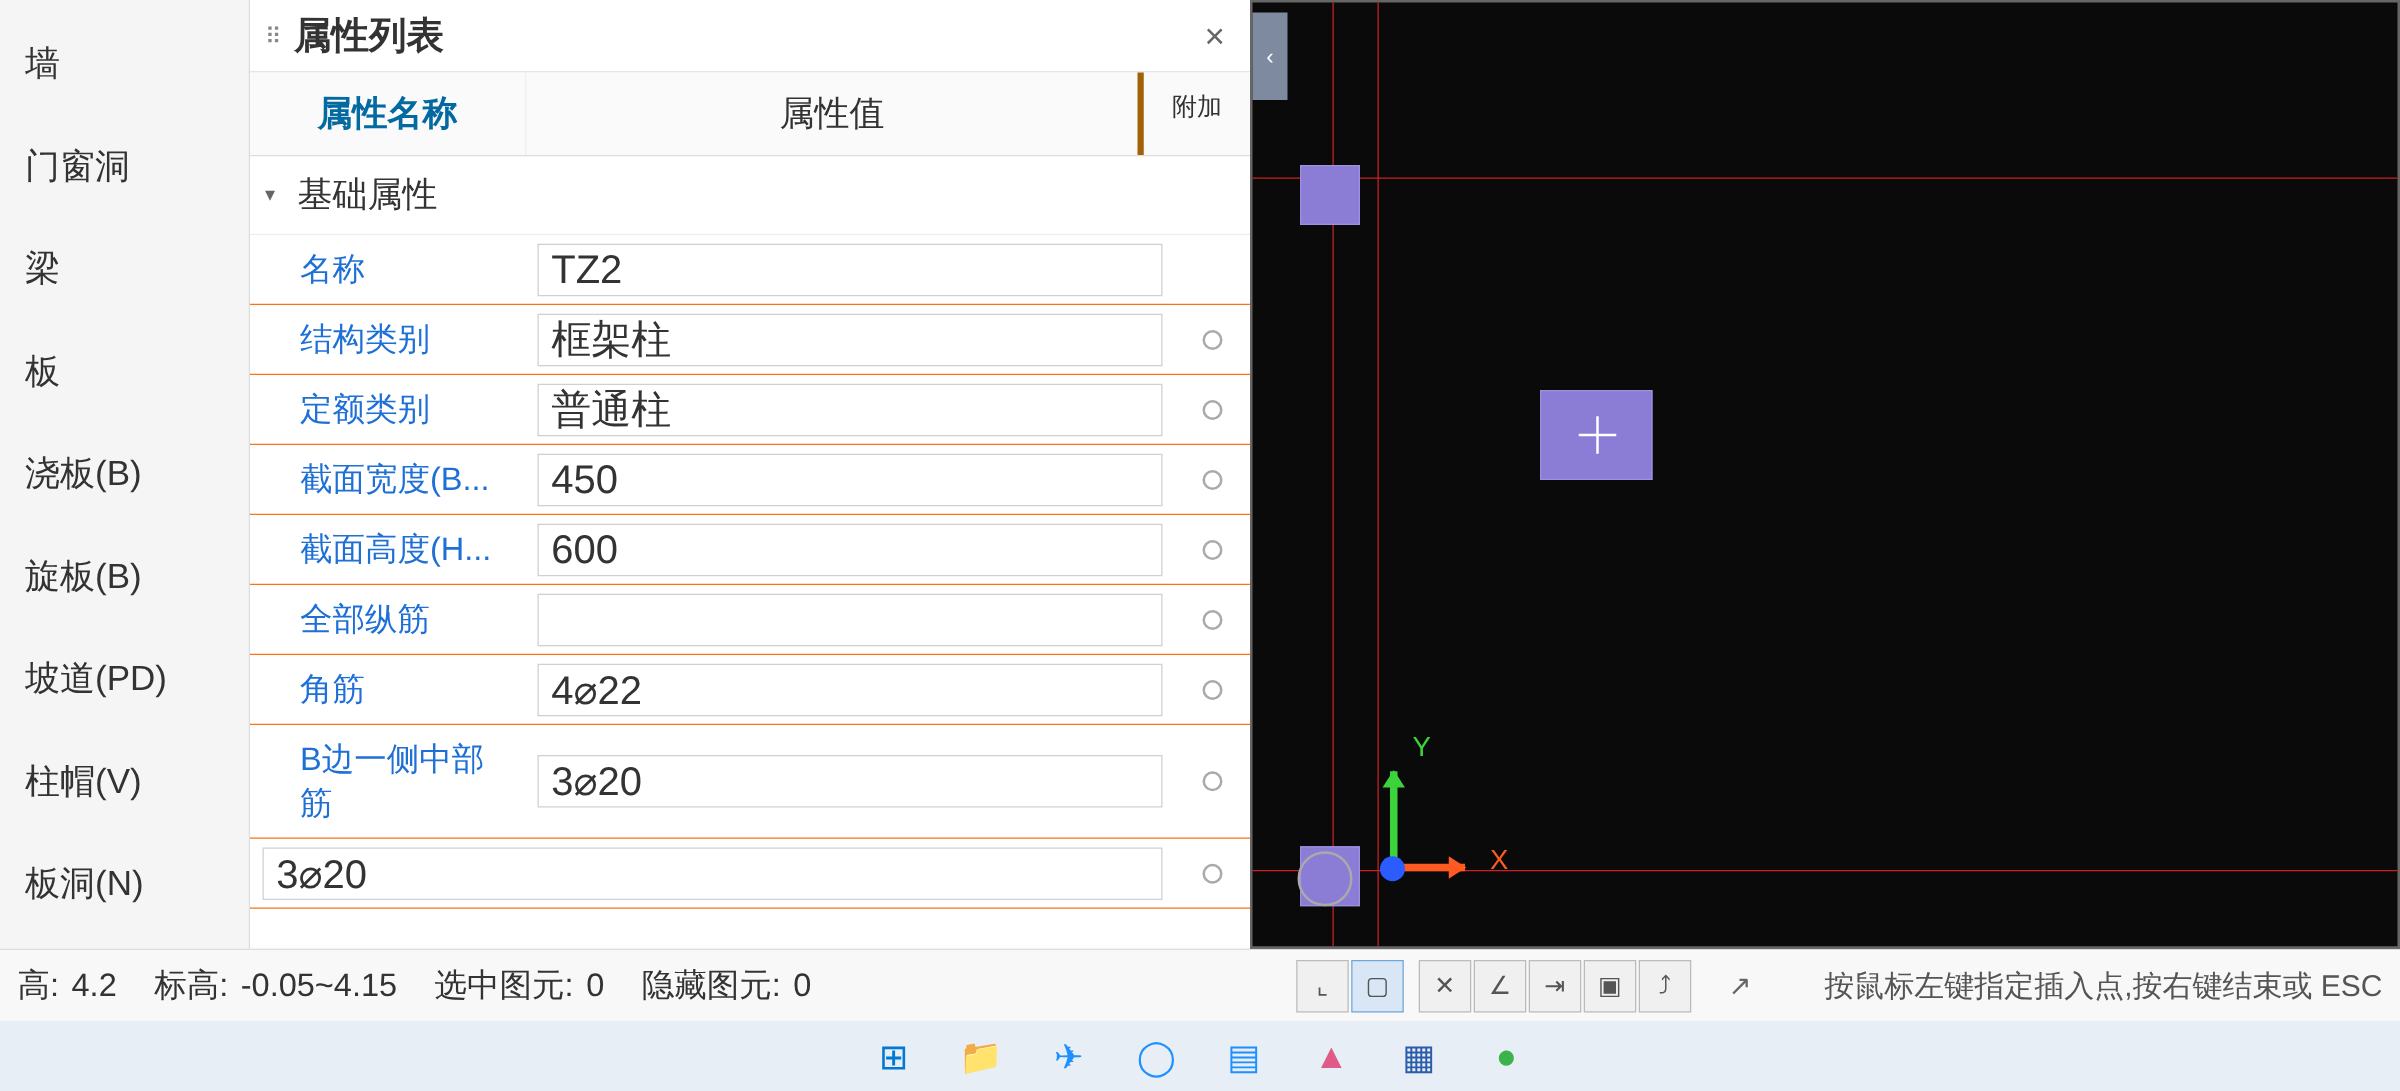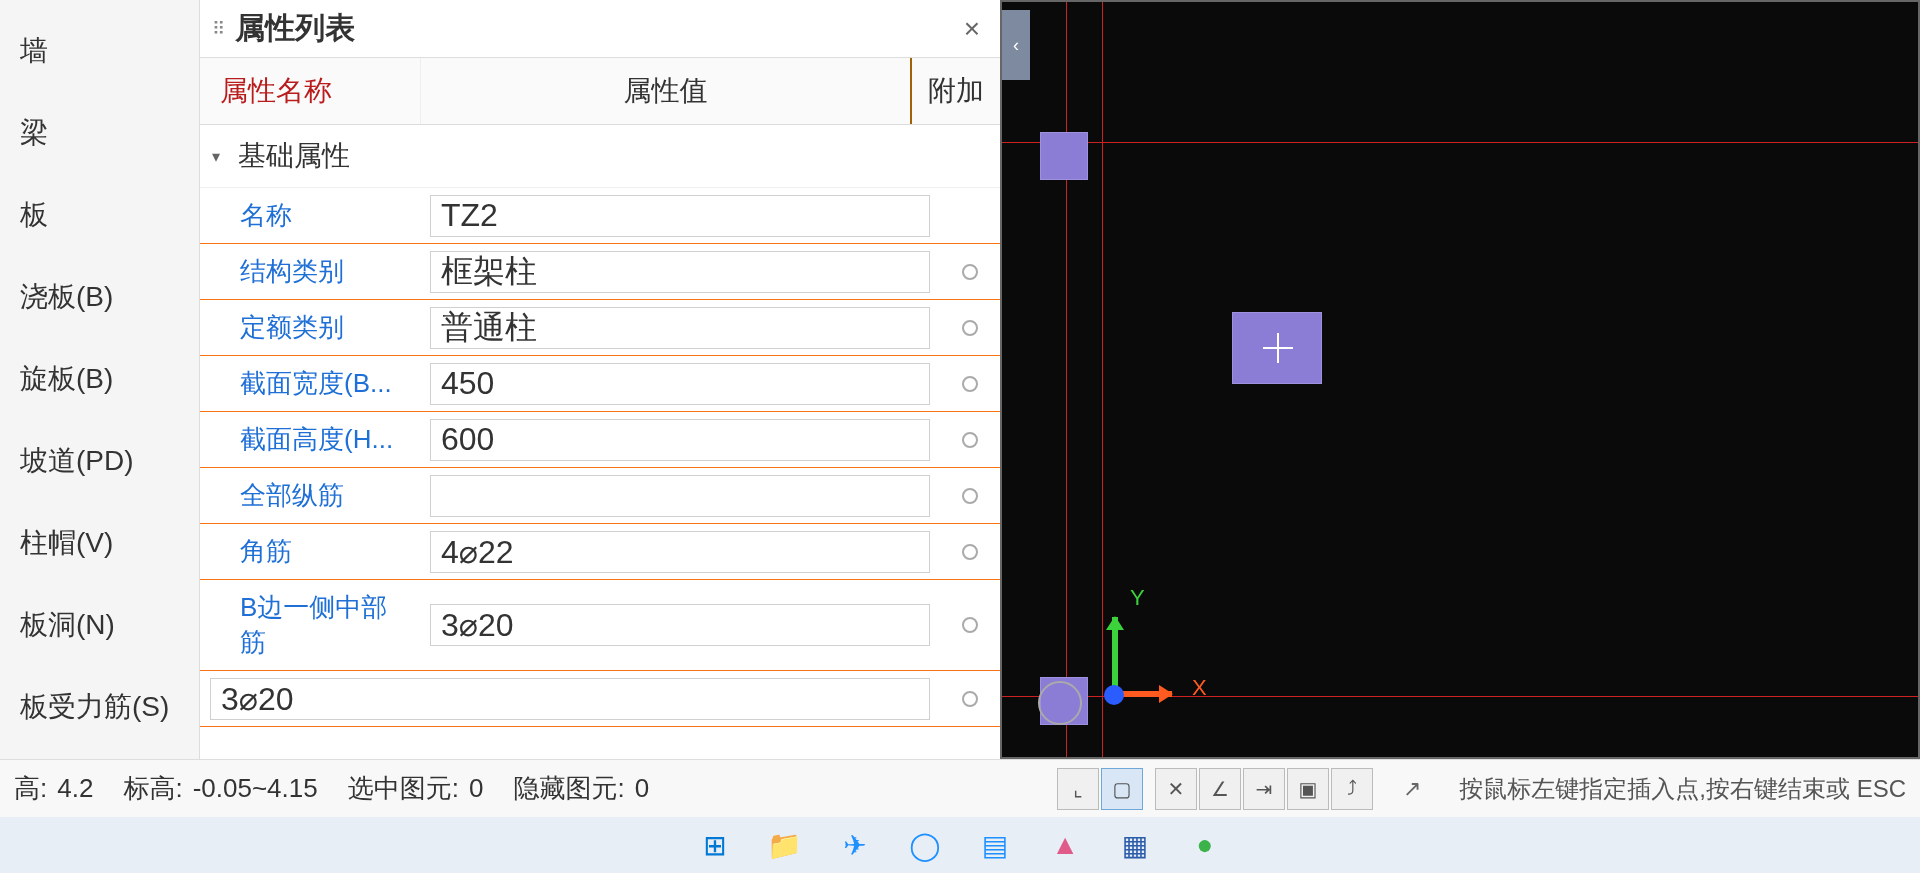"属性名称" .col-name-h { color: #b91c1c -> #0369a1; font-weight: none -> bold; text-align: none -> center }
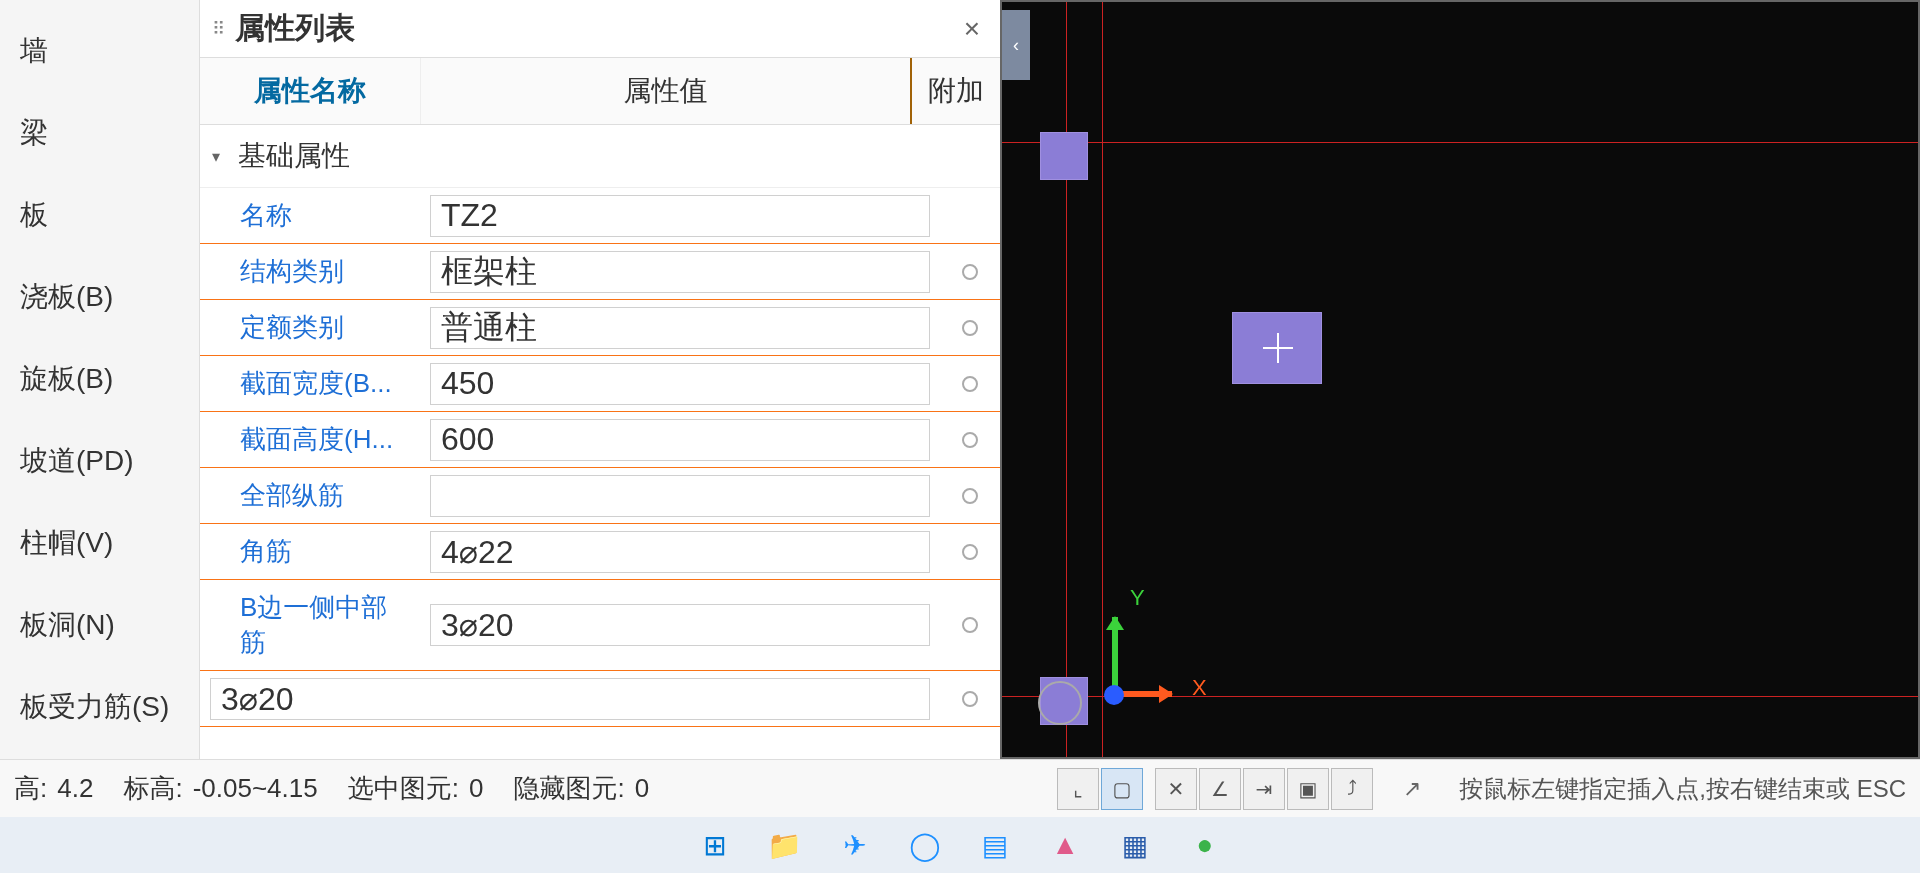"附加" .col-extra-h { border-left: 2px solid #a16207 -> 5px solid #a16207; font-size: 28px -> 20px }
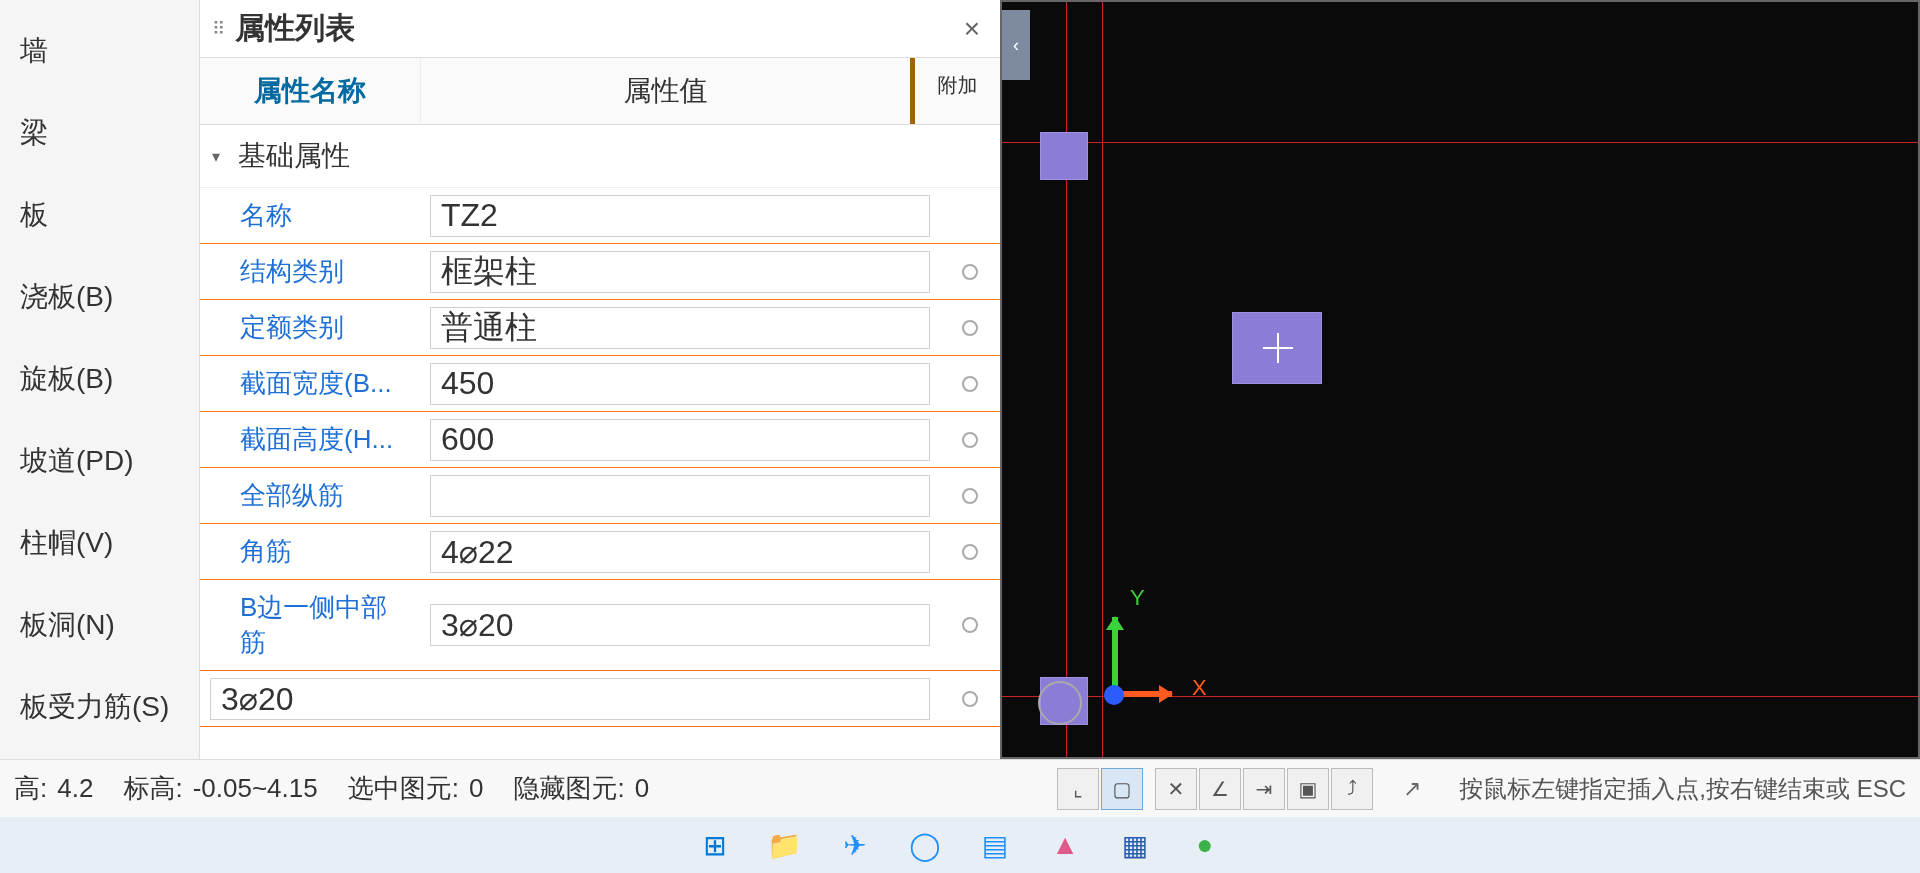"门窗洞" div.sidebar-item { html: none -> <div>门窗洞</div> }
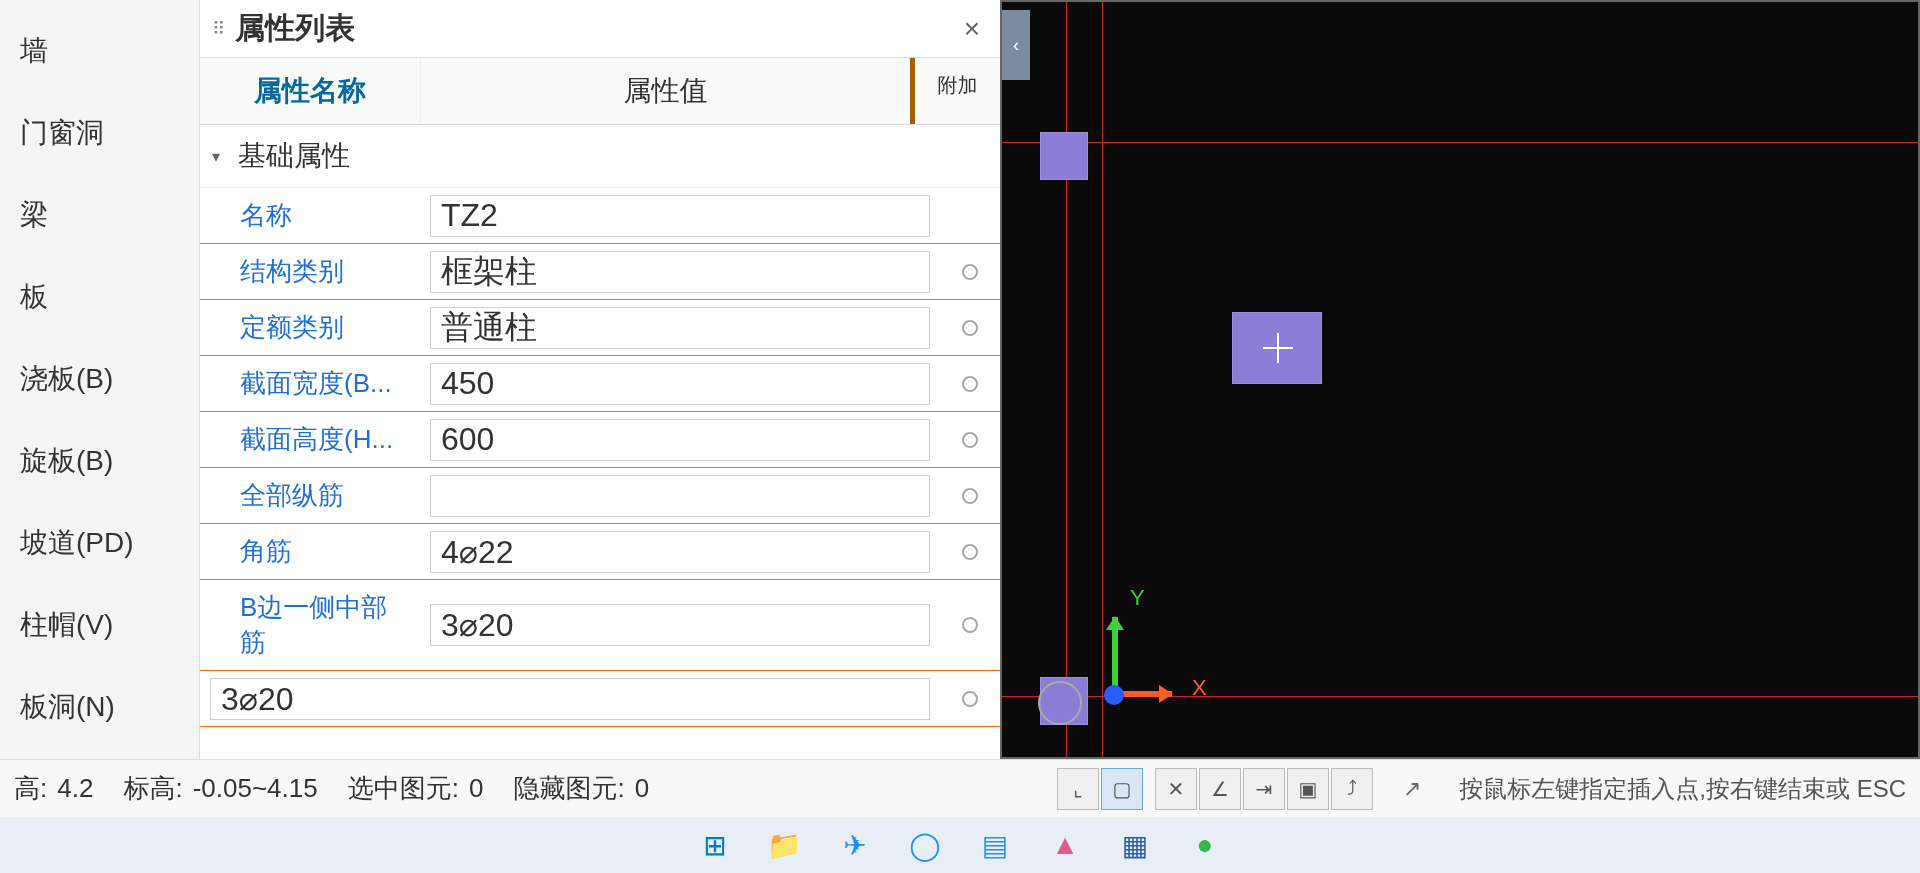"按鼠标左键指定插入点,按右键结束或 ESC" .hint-text { margin-left: 8px -> 28px }
